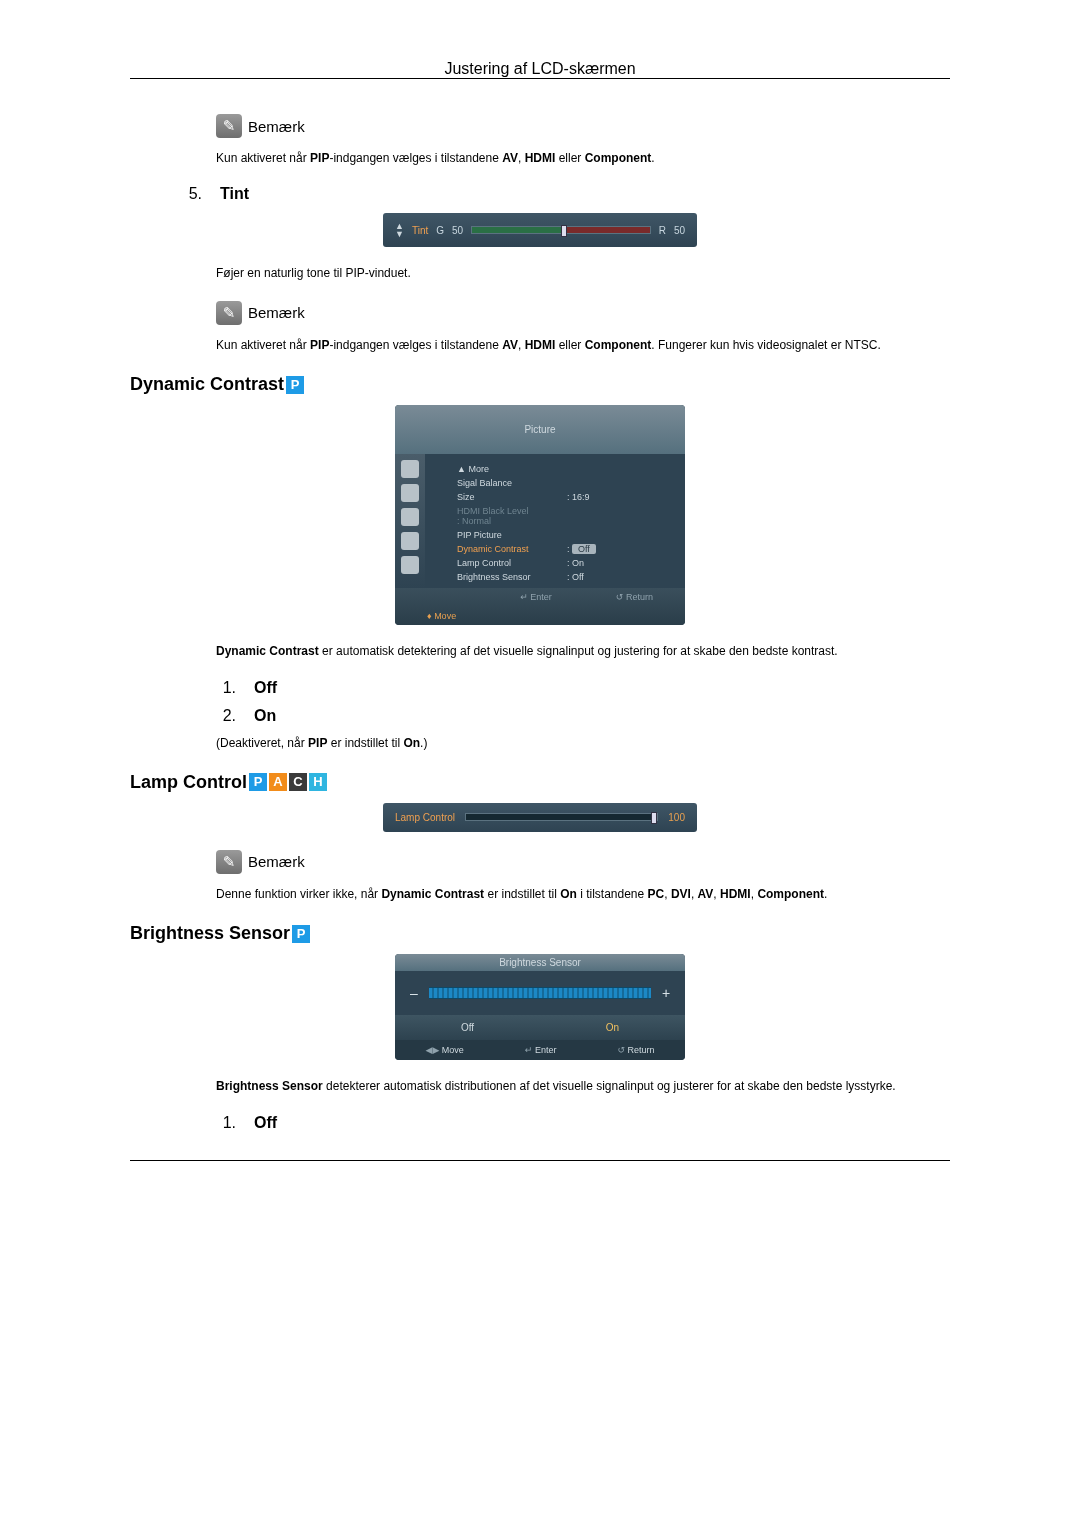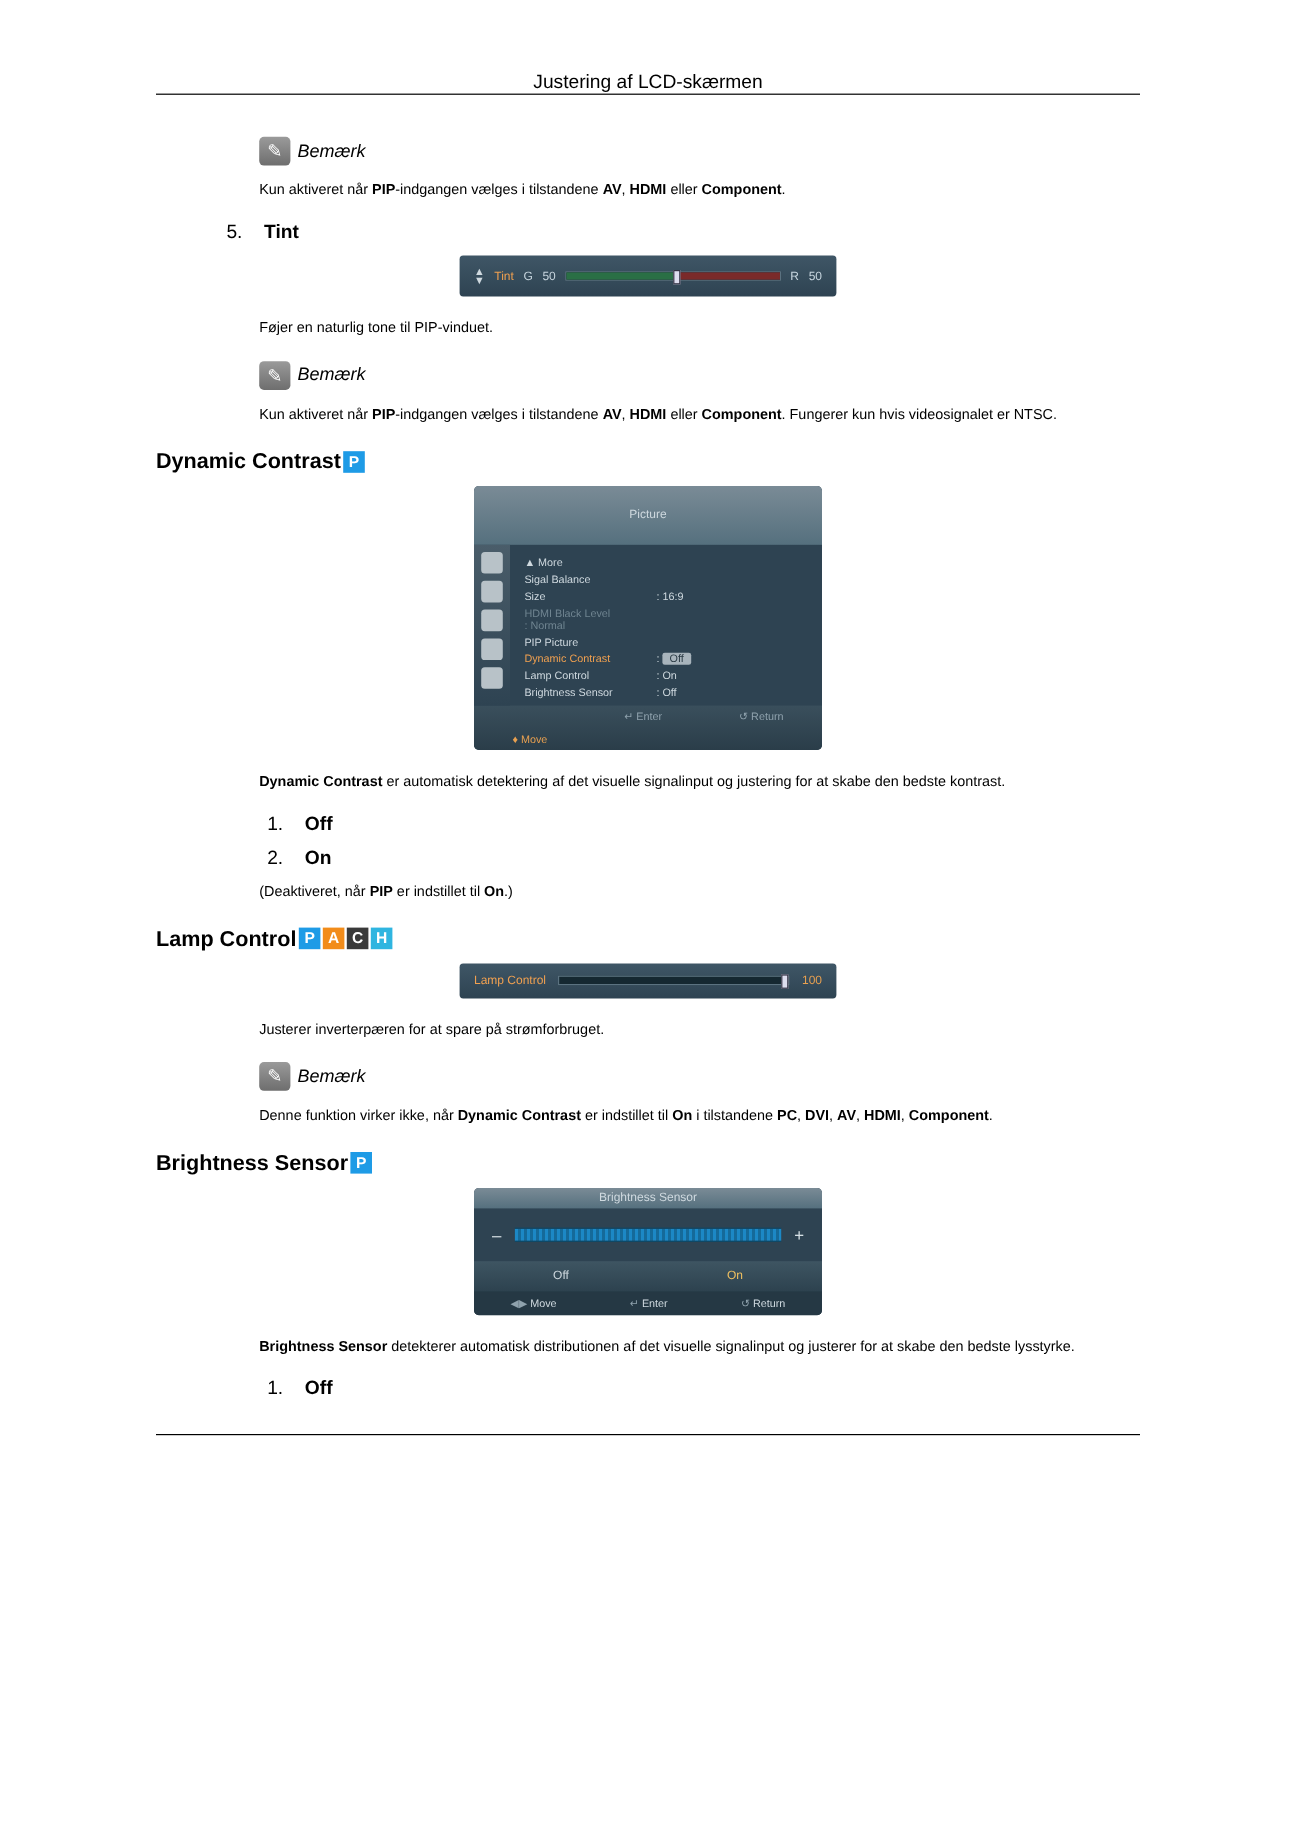"Bemærk" .note-label { font-style: italic -> none }
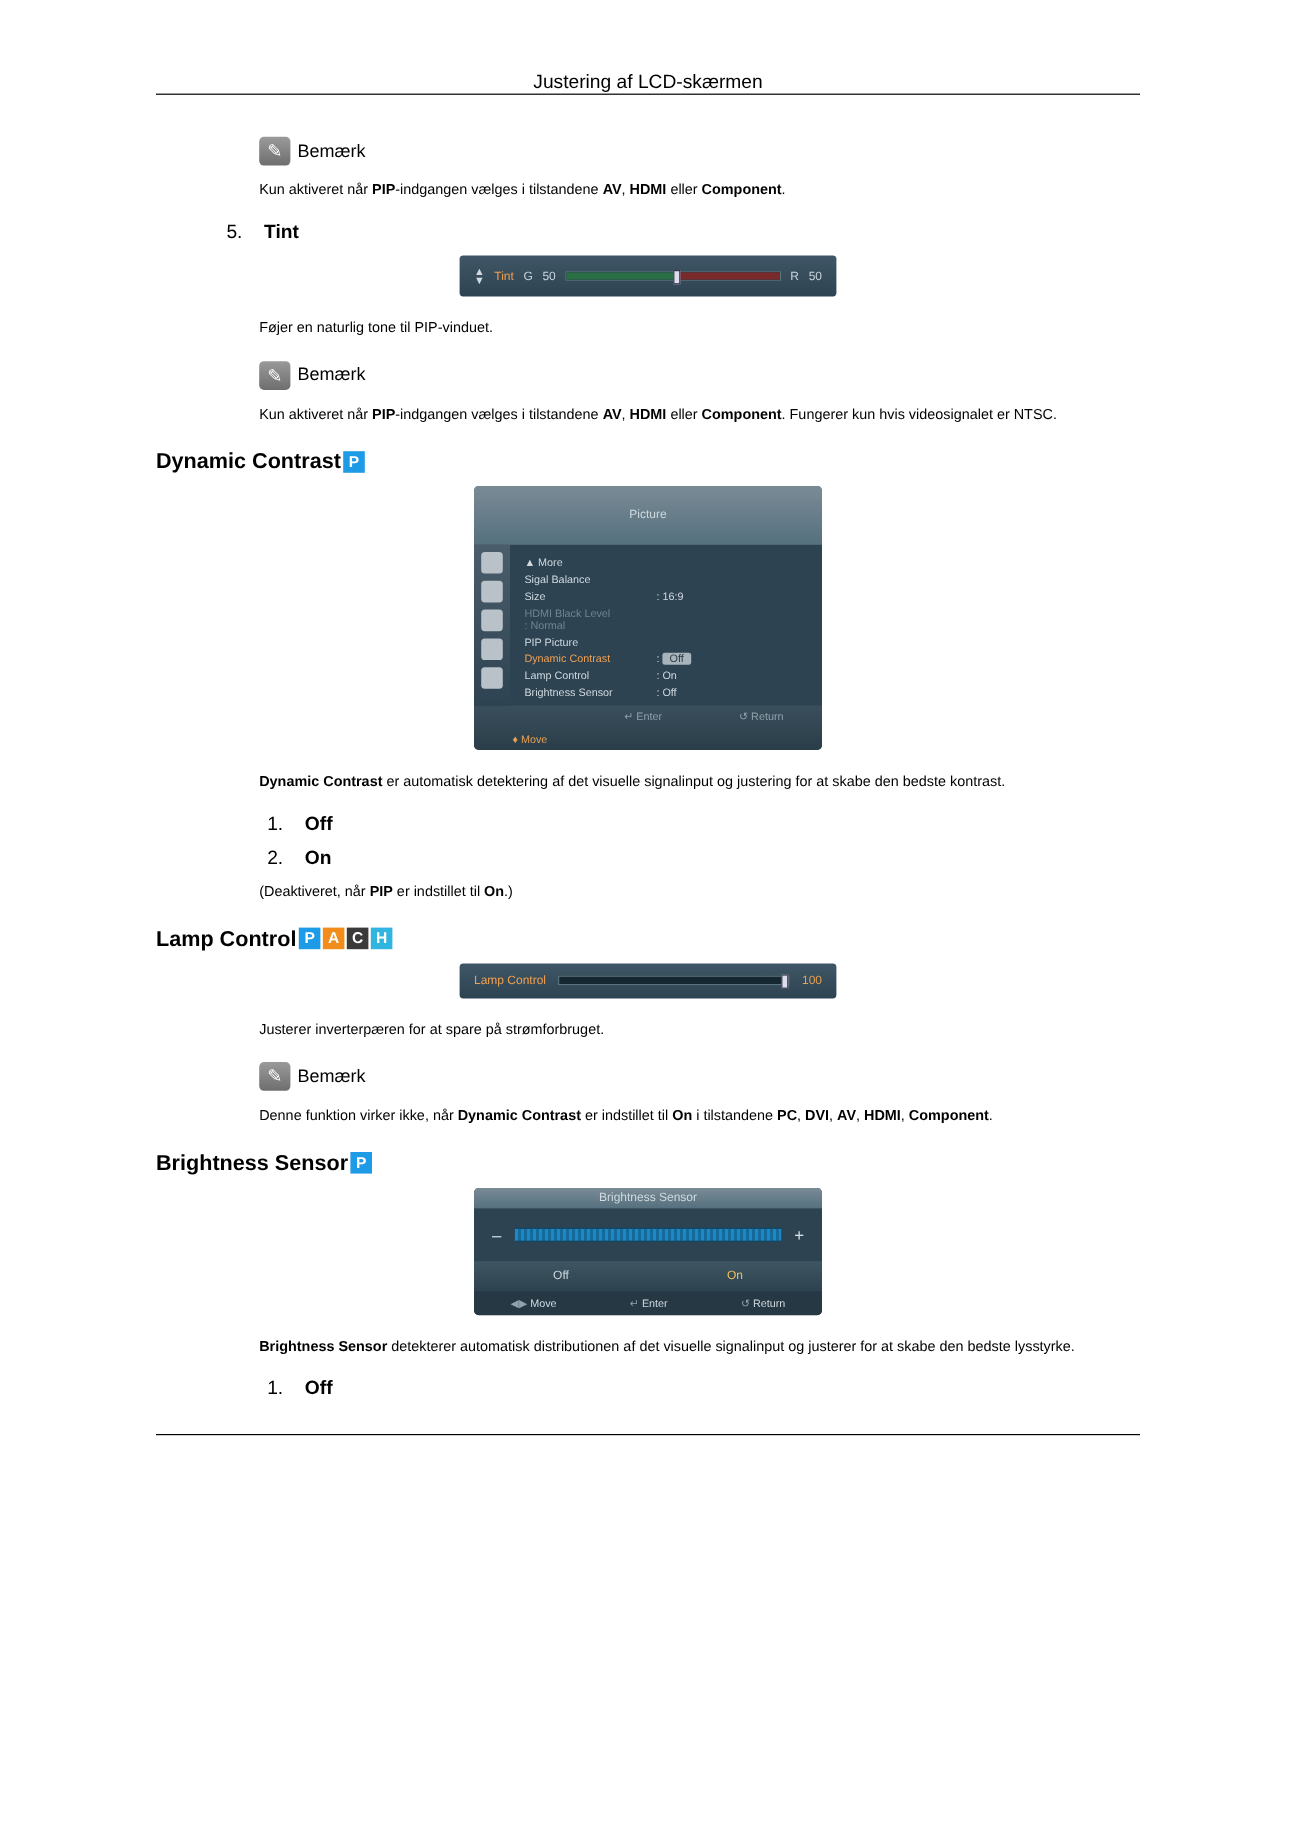"▲ More" .osd-pic .row { gap: none -> 20px }
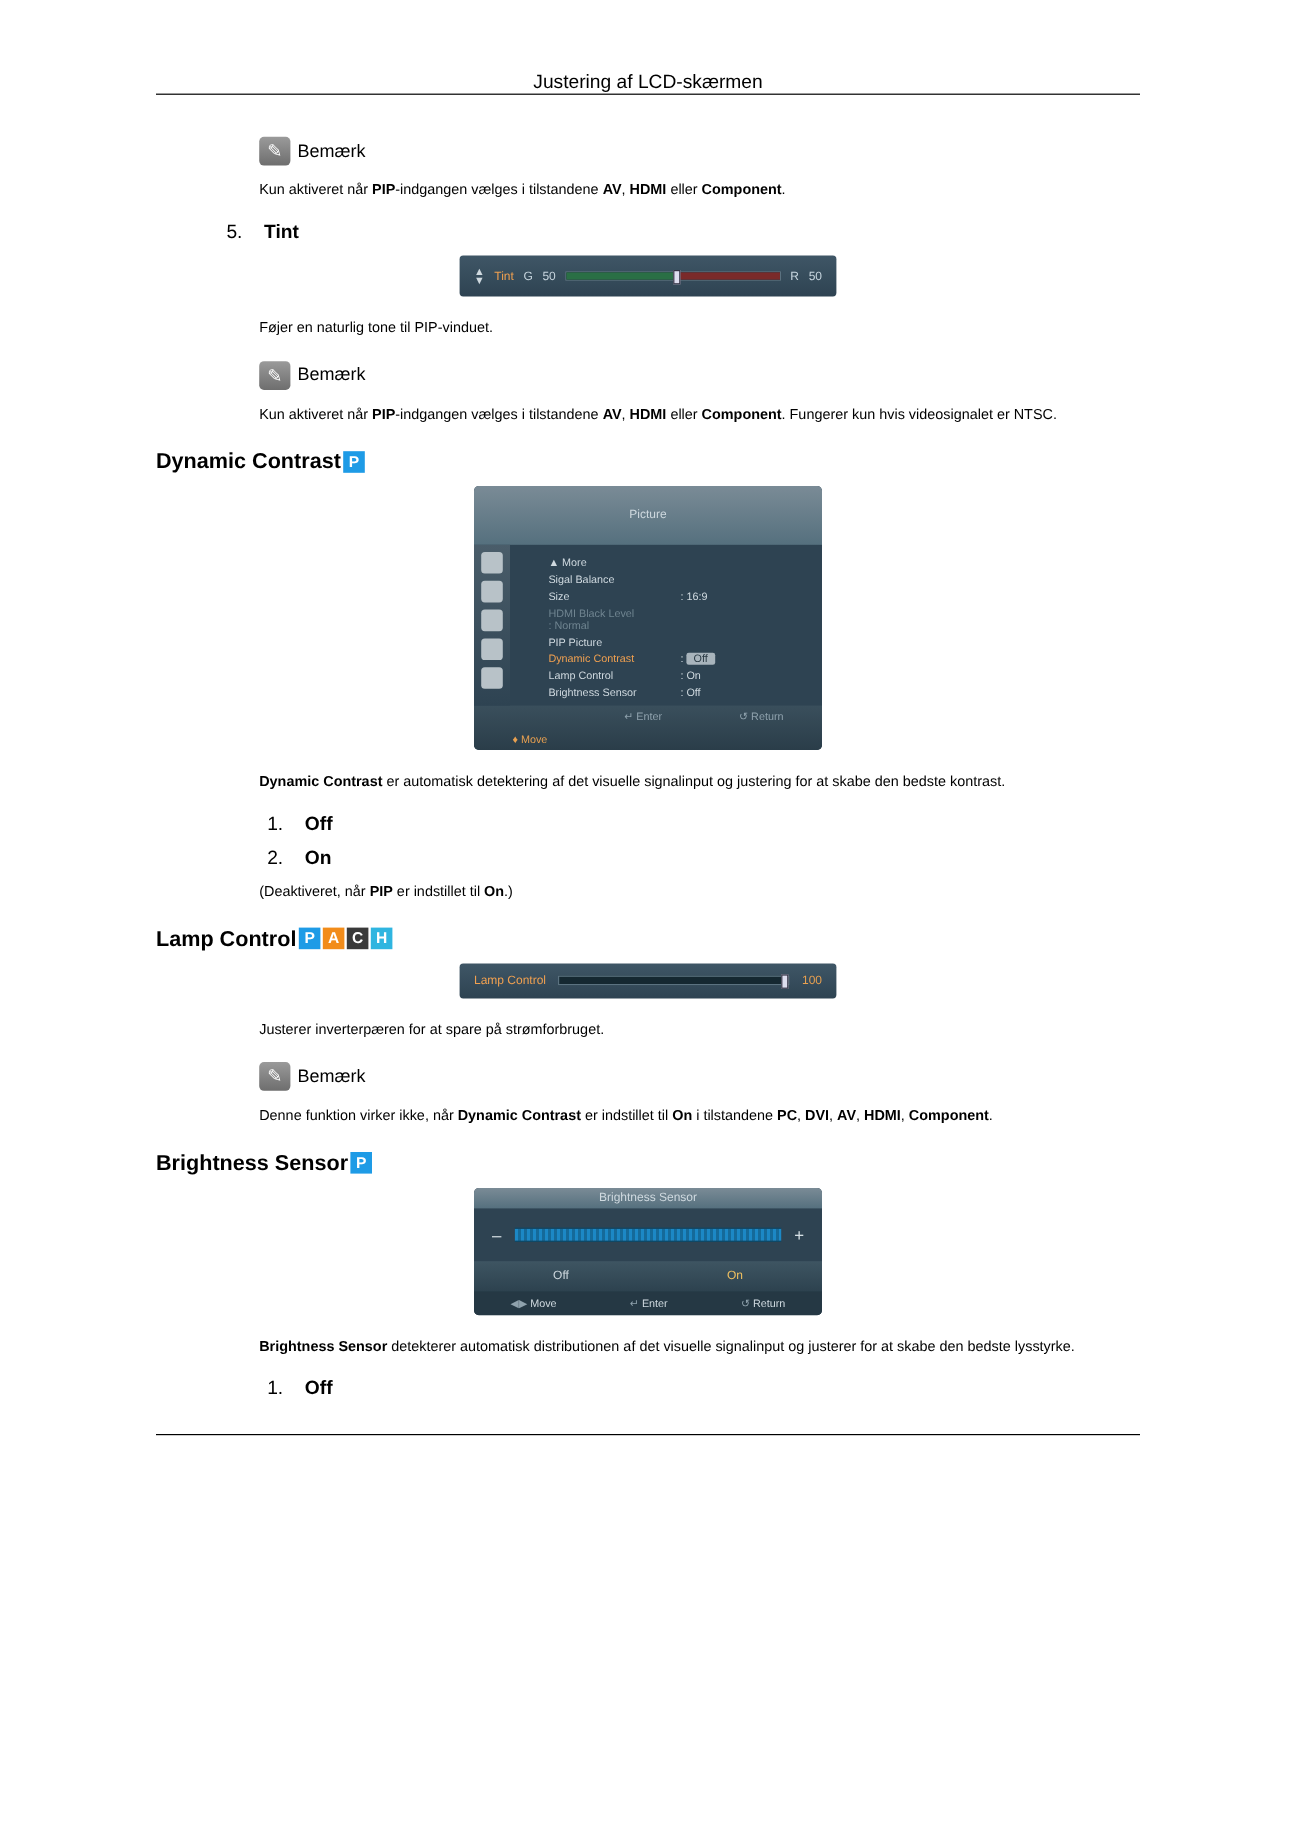"Justerer inverterpæren for at spare" p.body-p { html: <p>Justerer inverterpæren for at spare på strømforbruget.</p> -> none }
